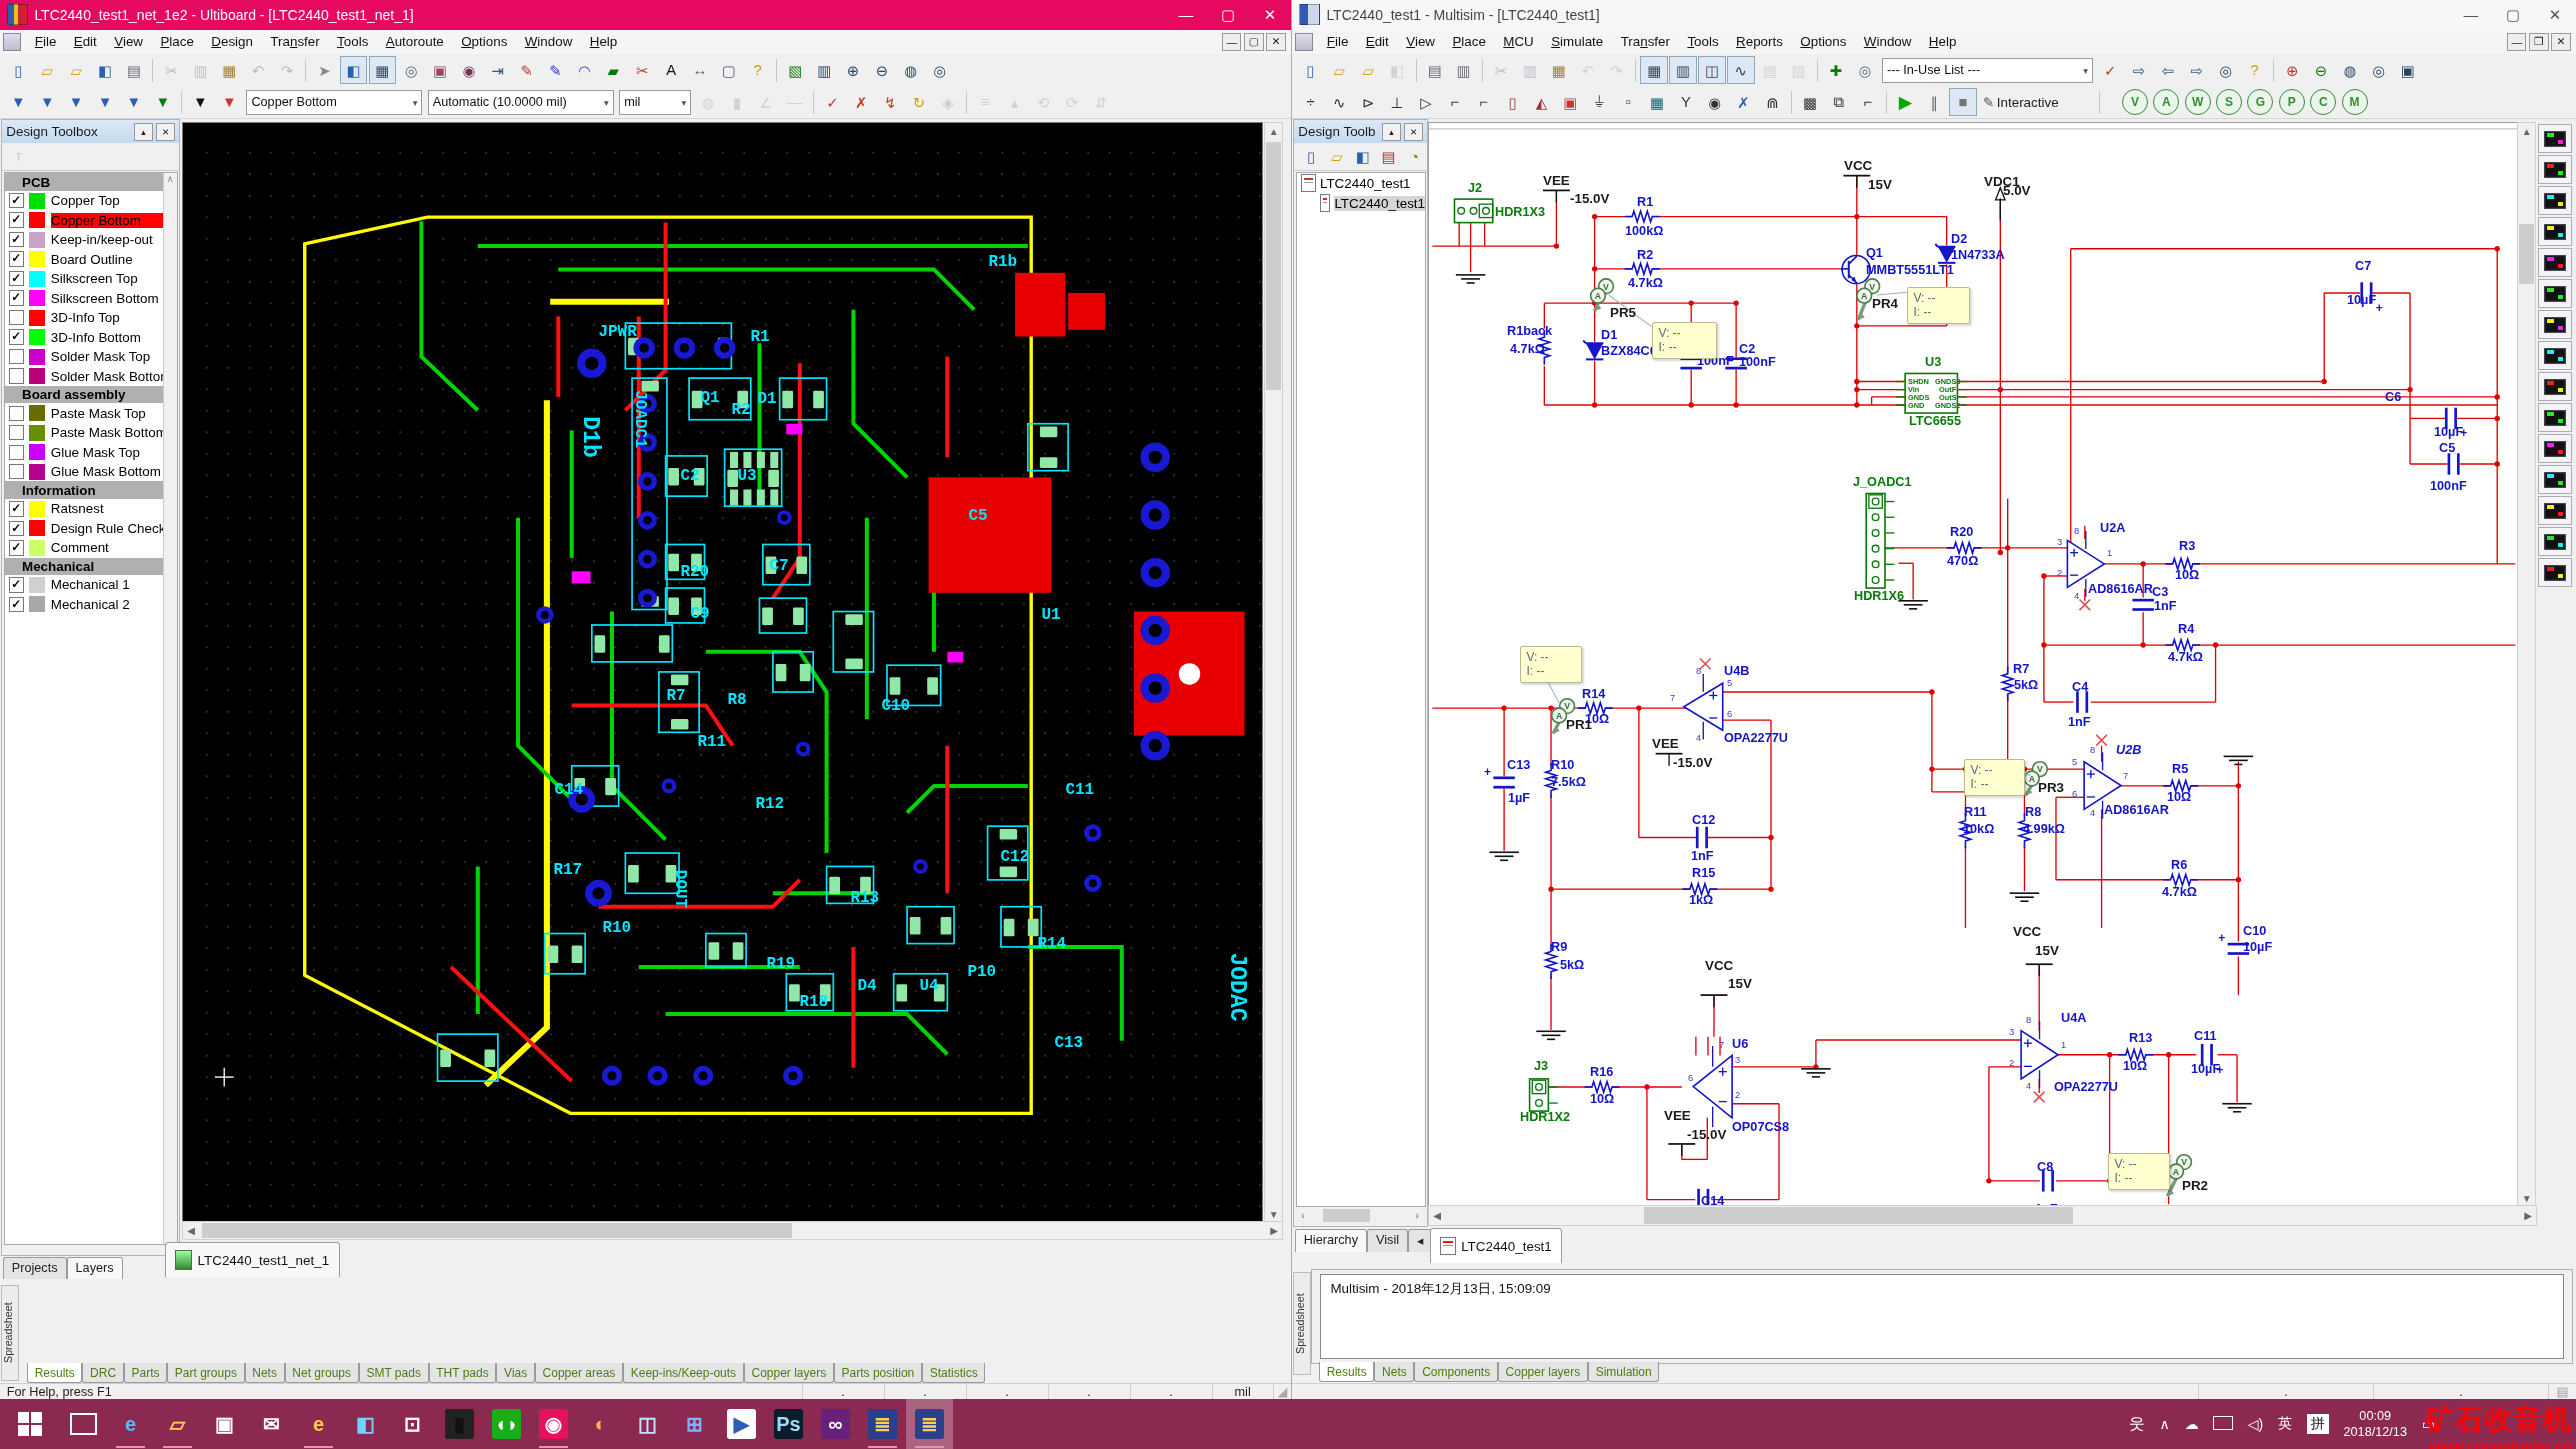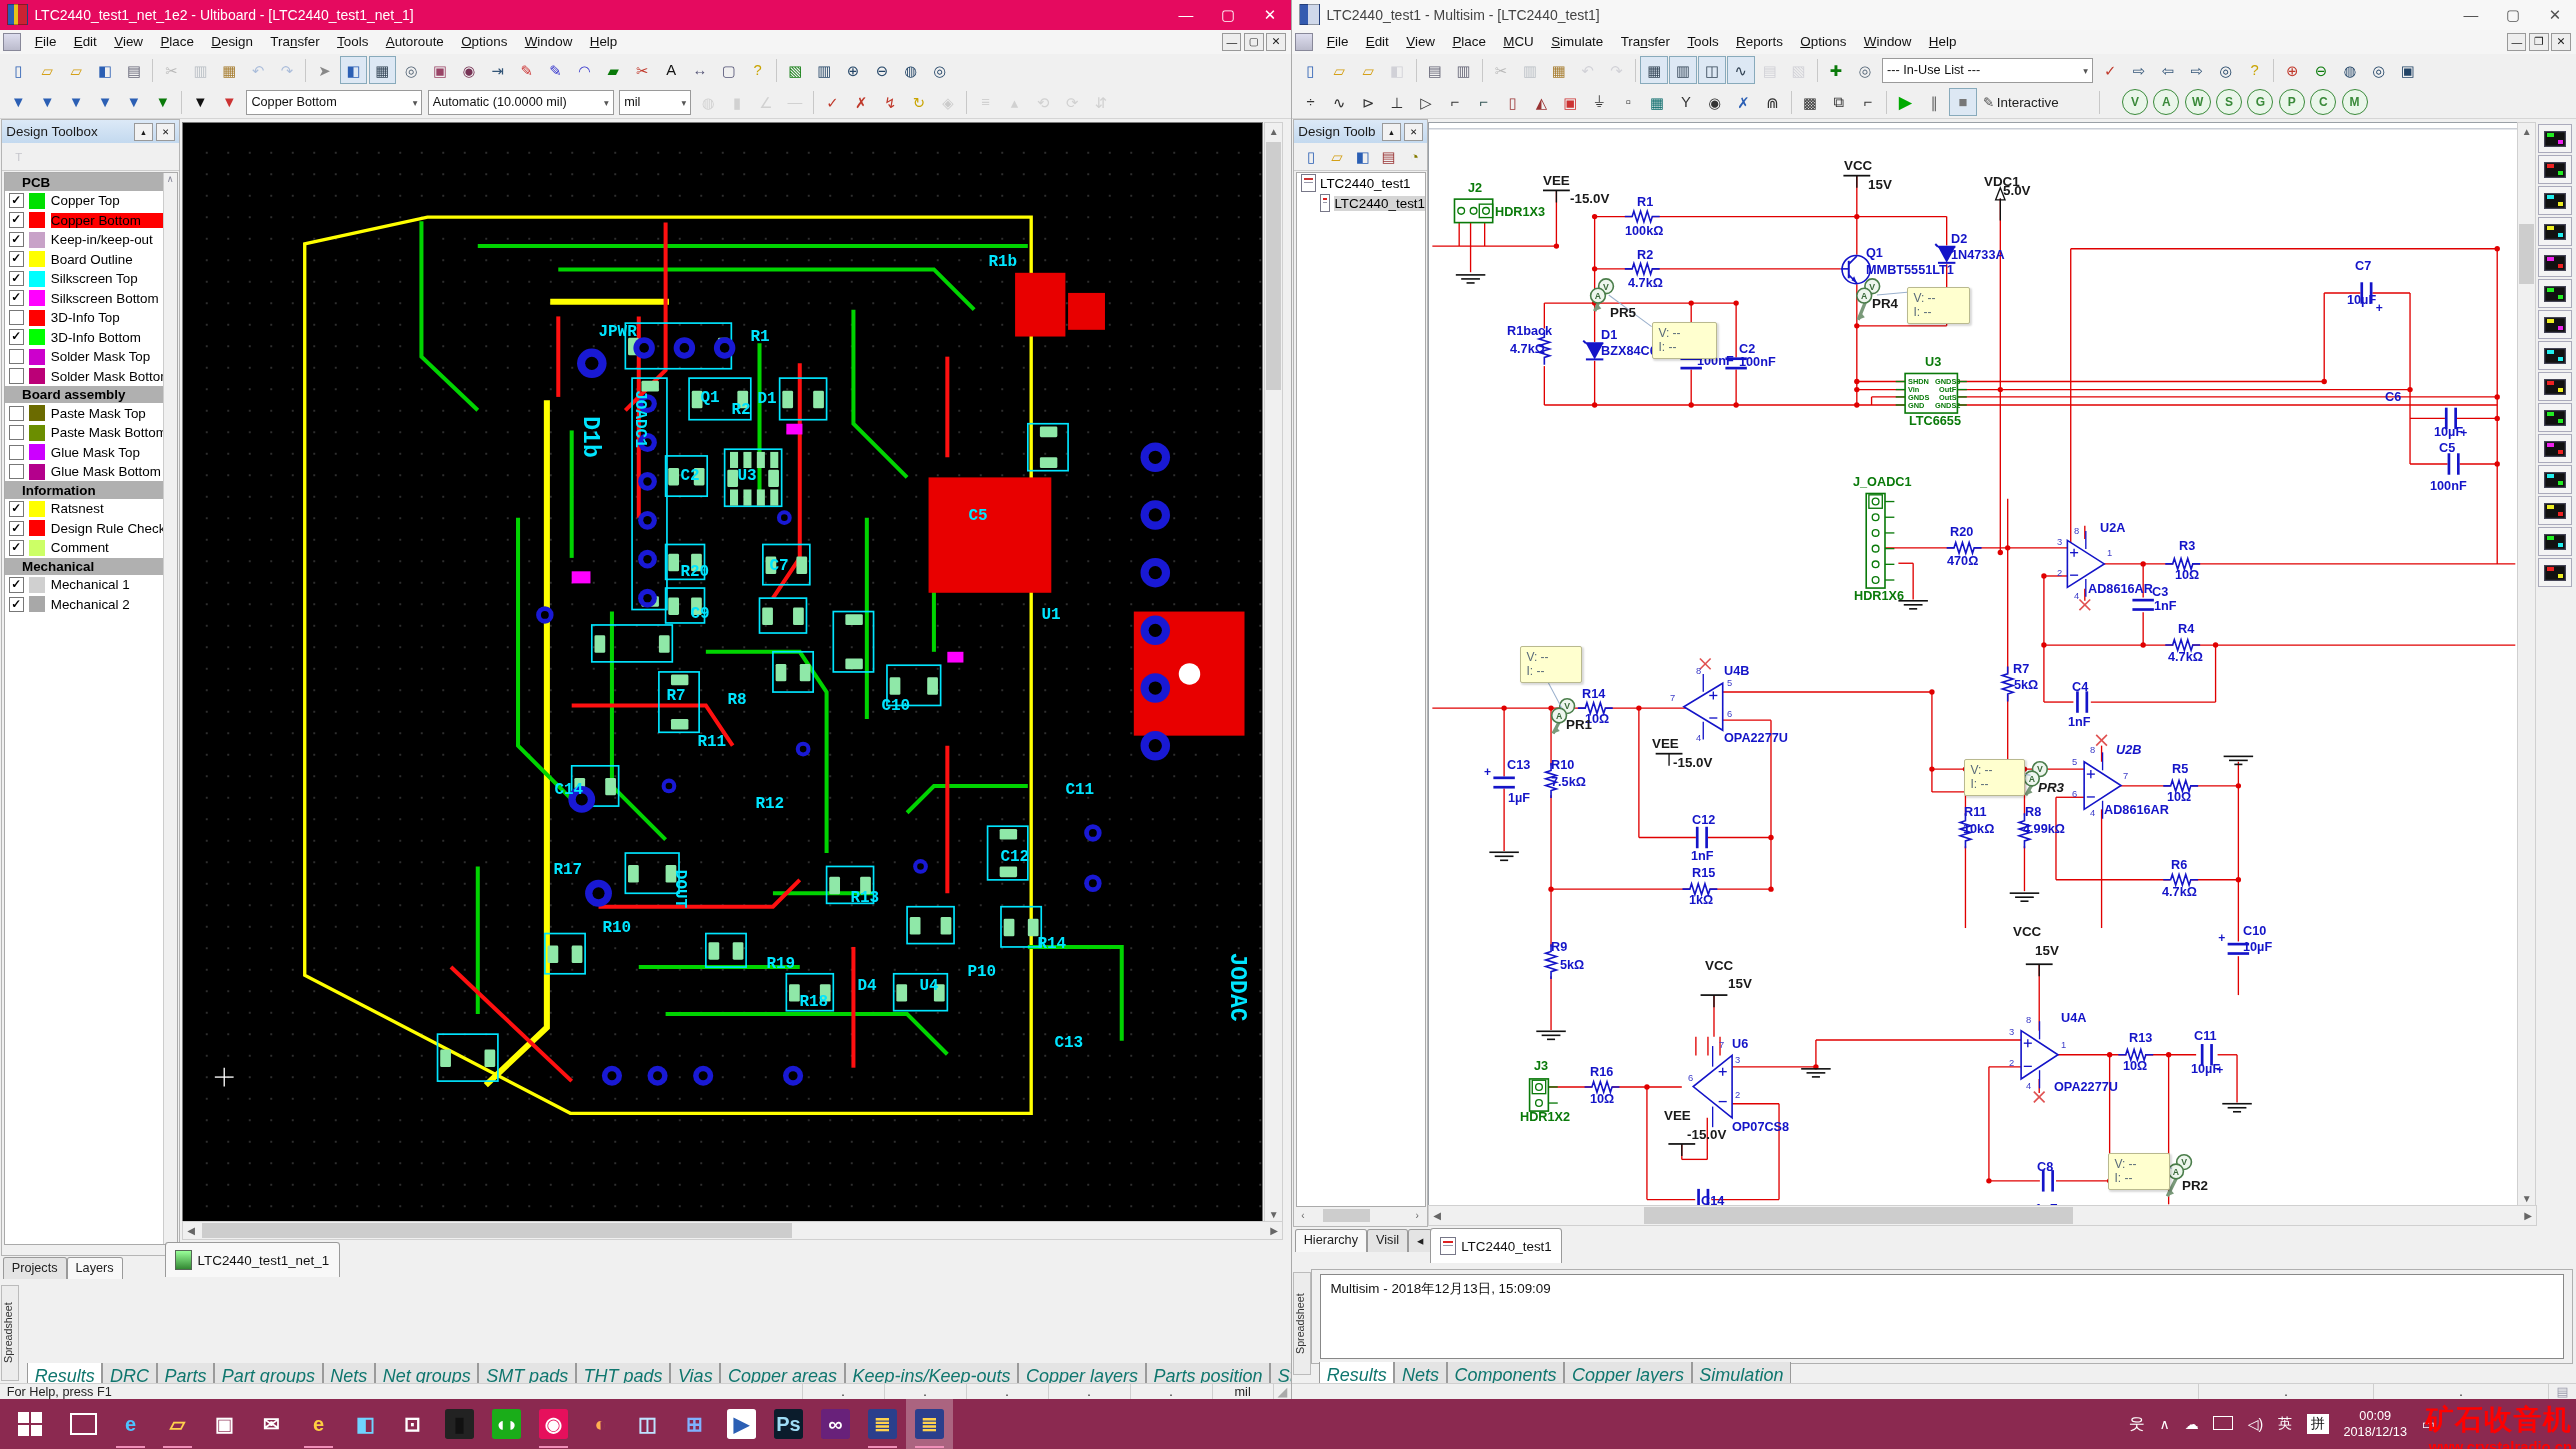"PR3" div.sch-lab { font-style: italic -> none }
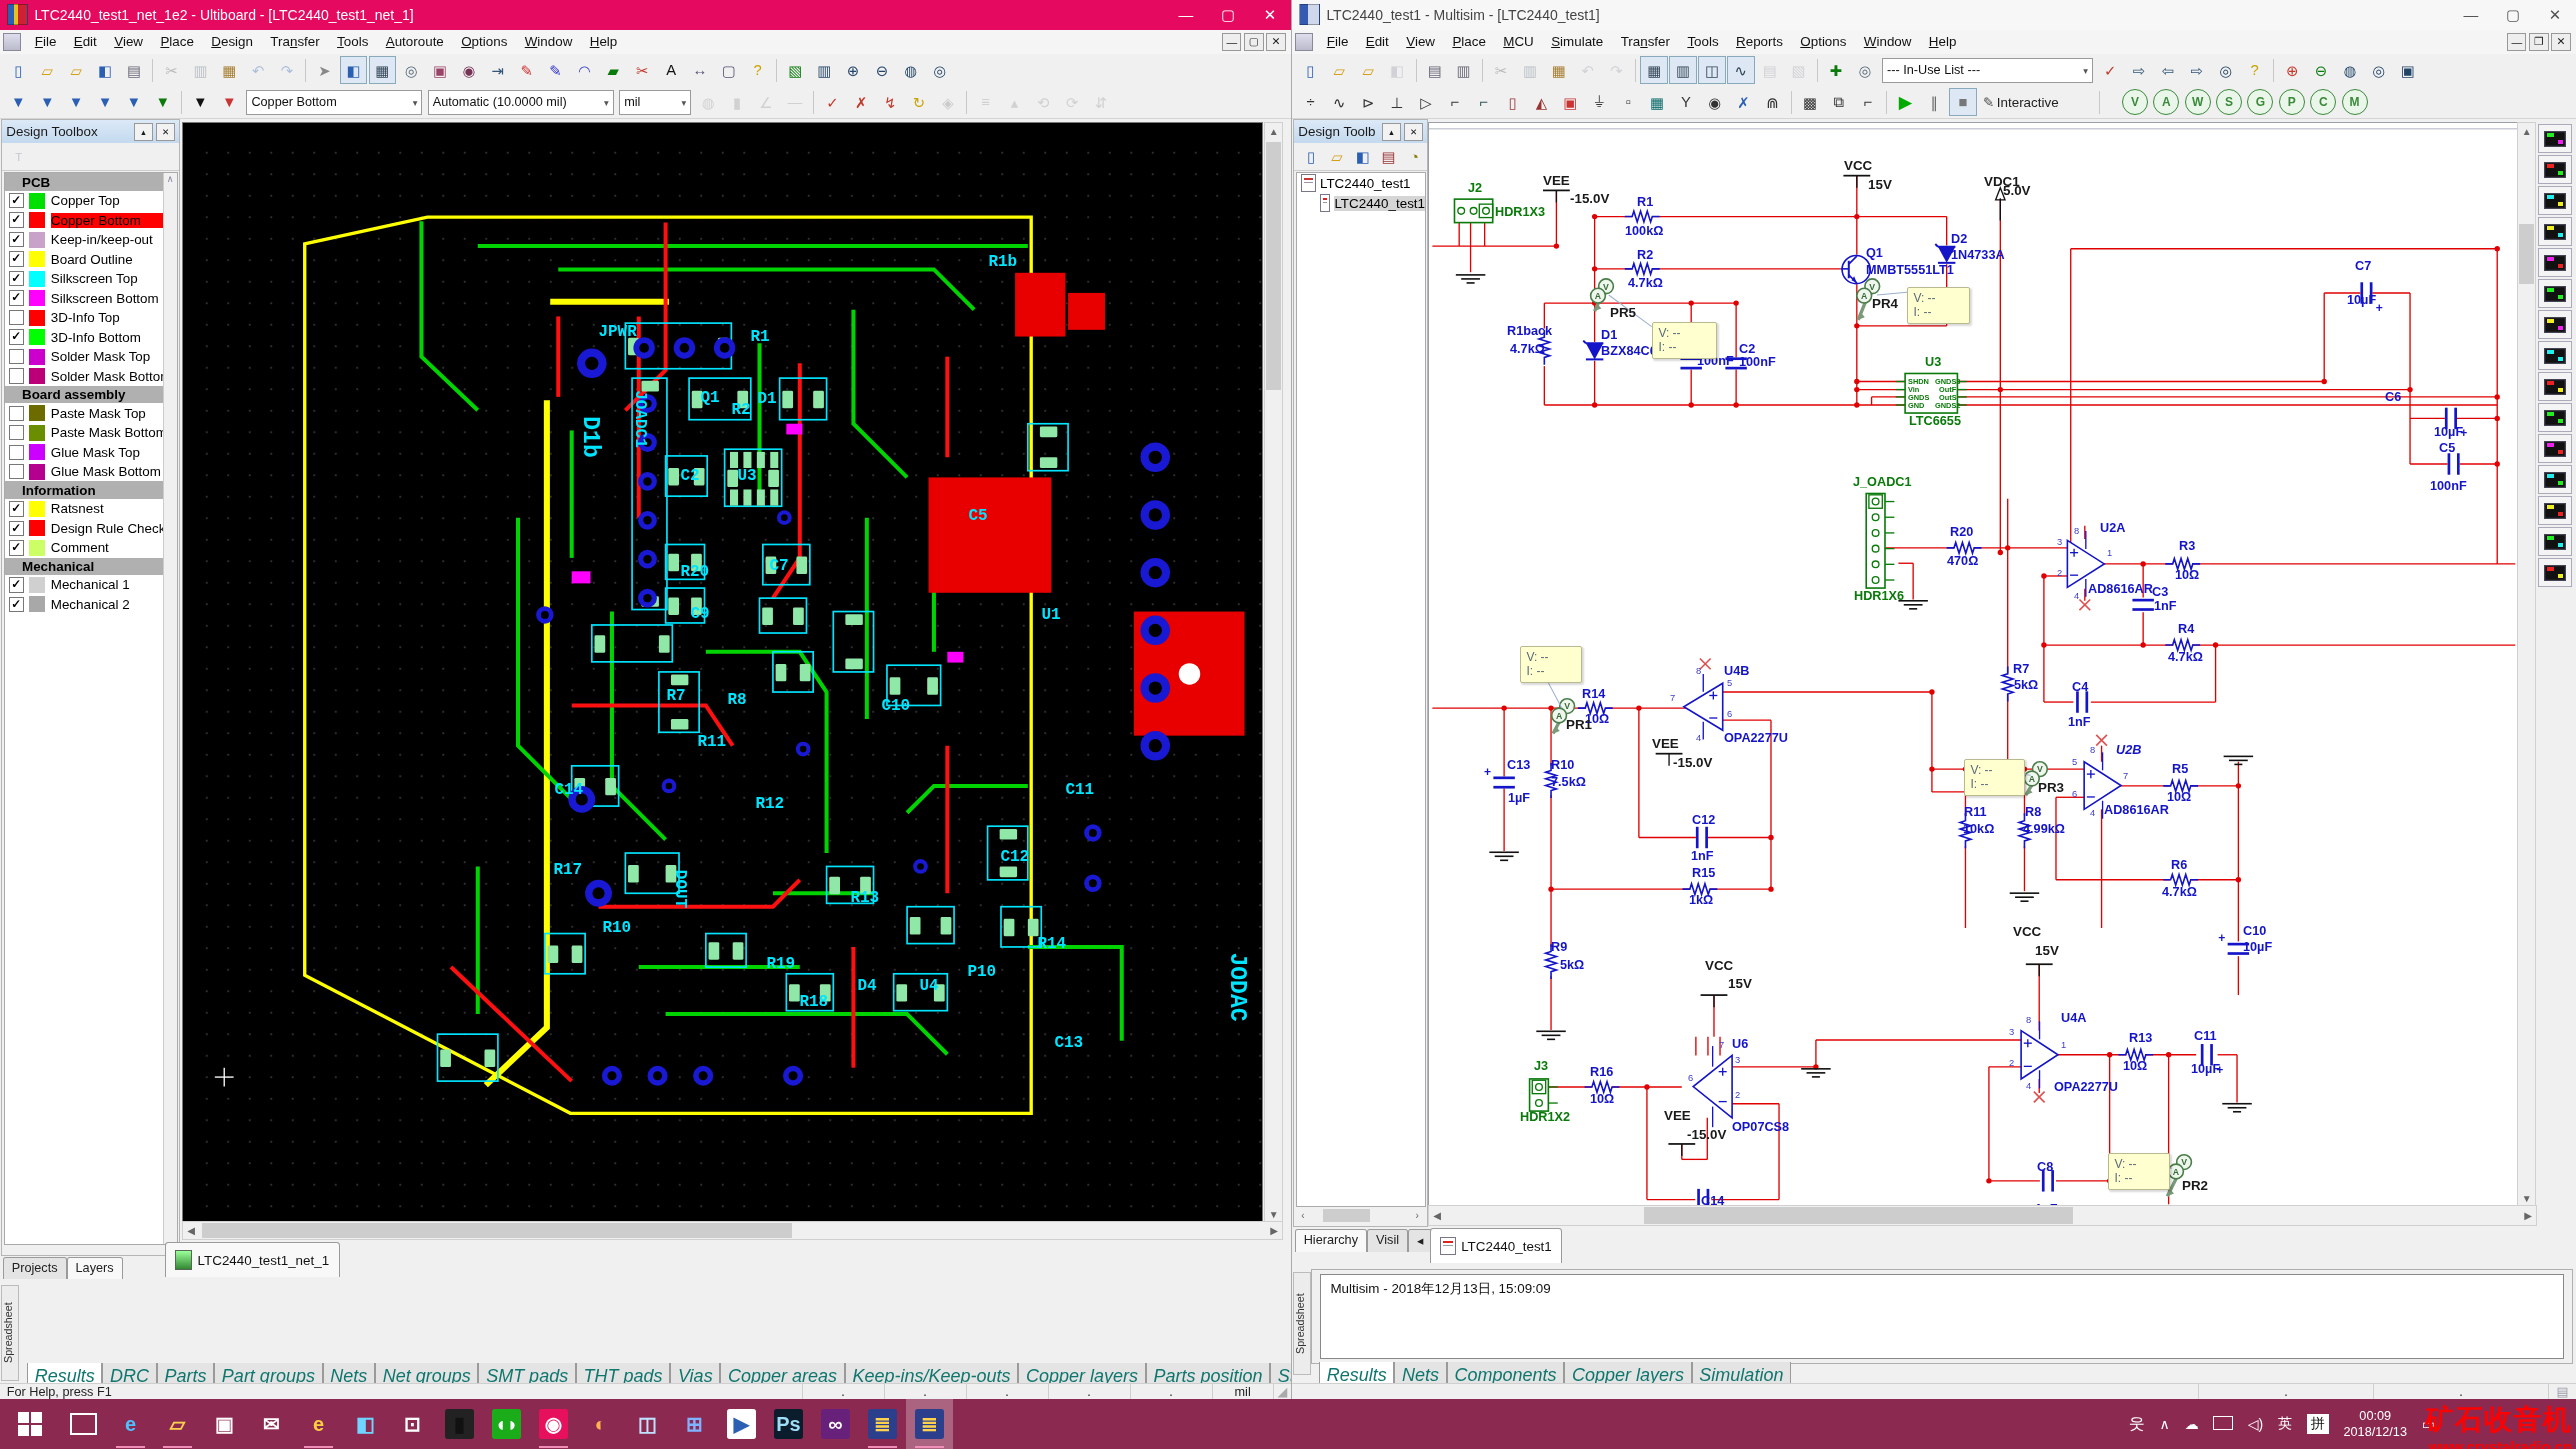"Results" .sh-tab { color: #0f766e -> #4d7c0f; font-size: 18px -> 12px; font-style: italic -> none }
